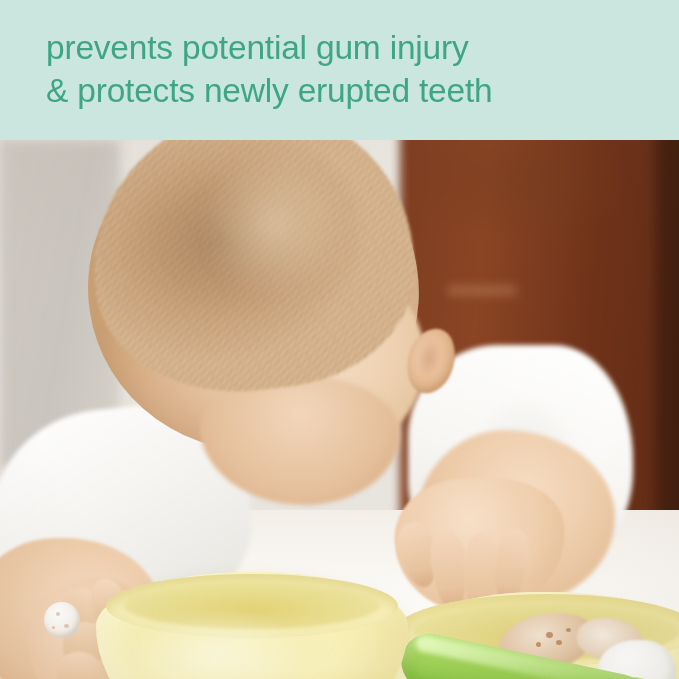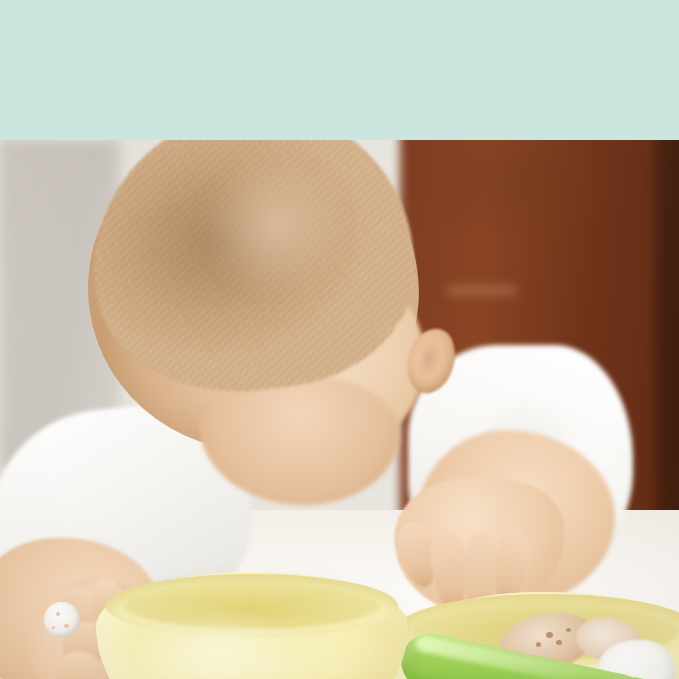"prevents potential gum injury" span.banner-line { html: none -> <span>prevents potential gum injury</span> }
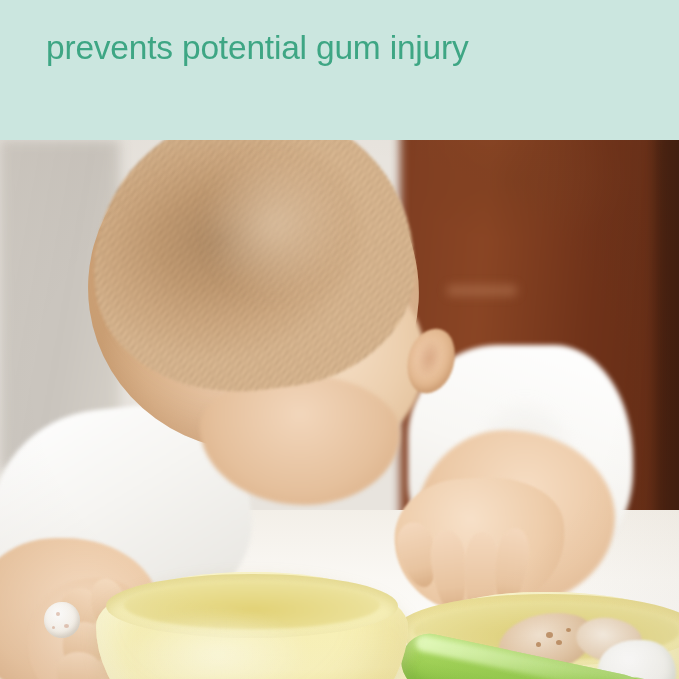"& protects newly erupted teeth" span.banner-line { html: none -> <span>&amp; protects newly erupted teeth</span> }
